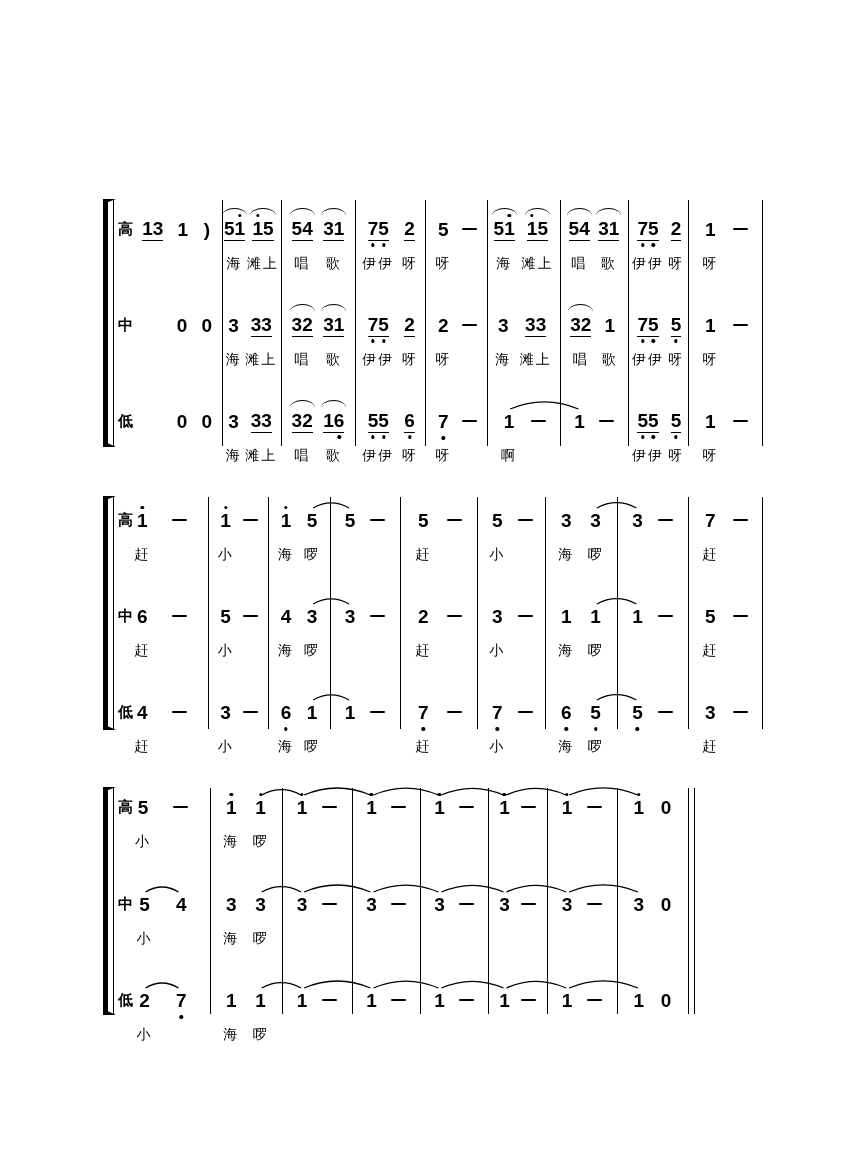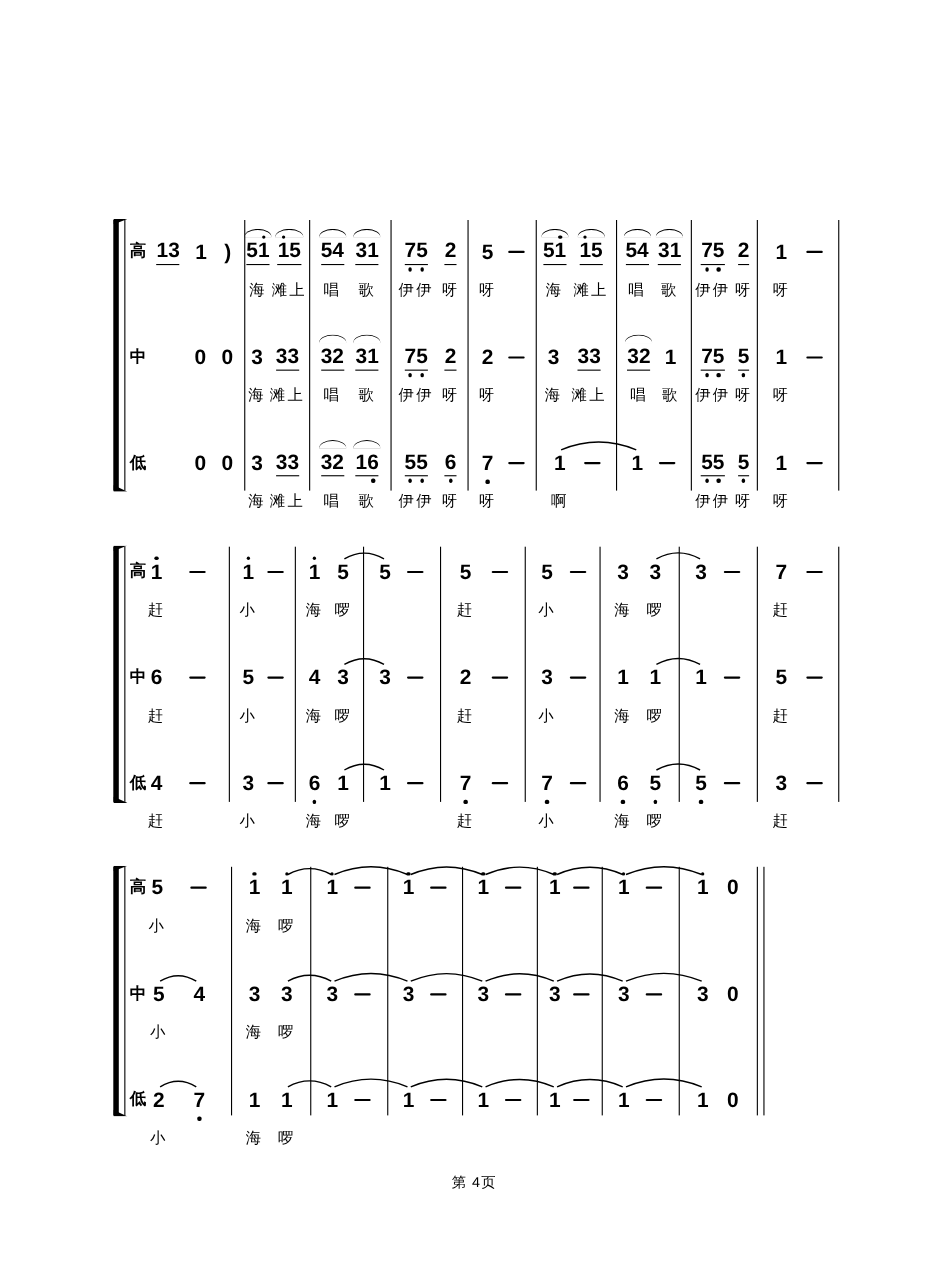"第 4页" div.footer { html: <div>第 4页</div> -> none }
